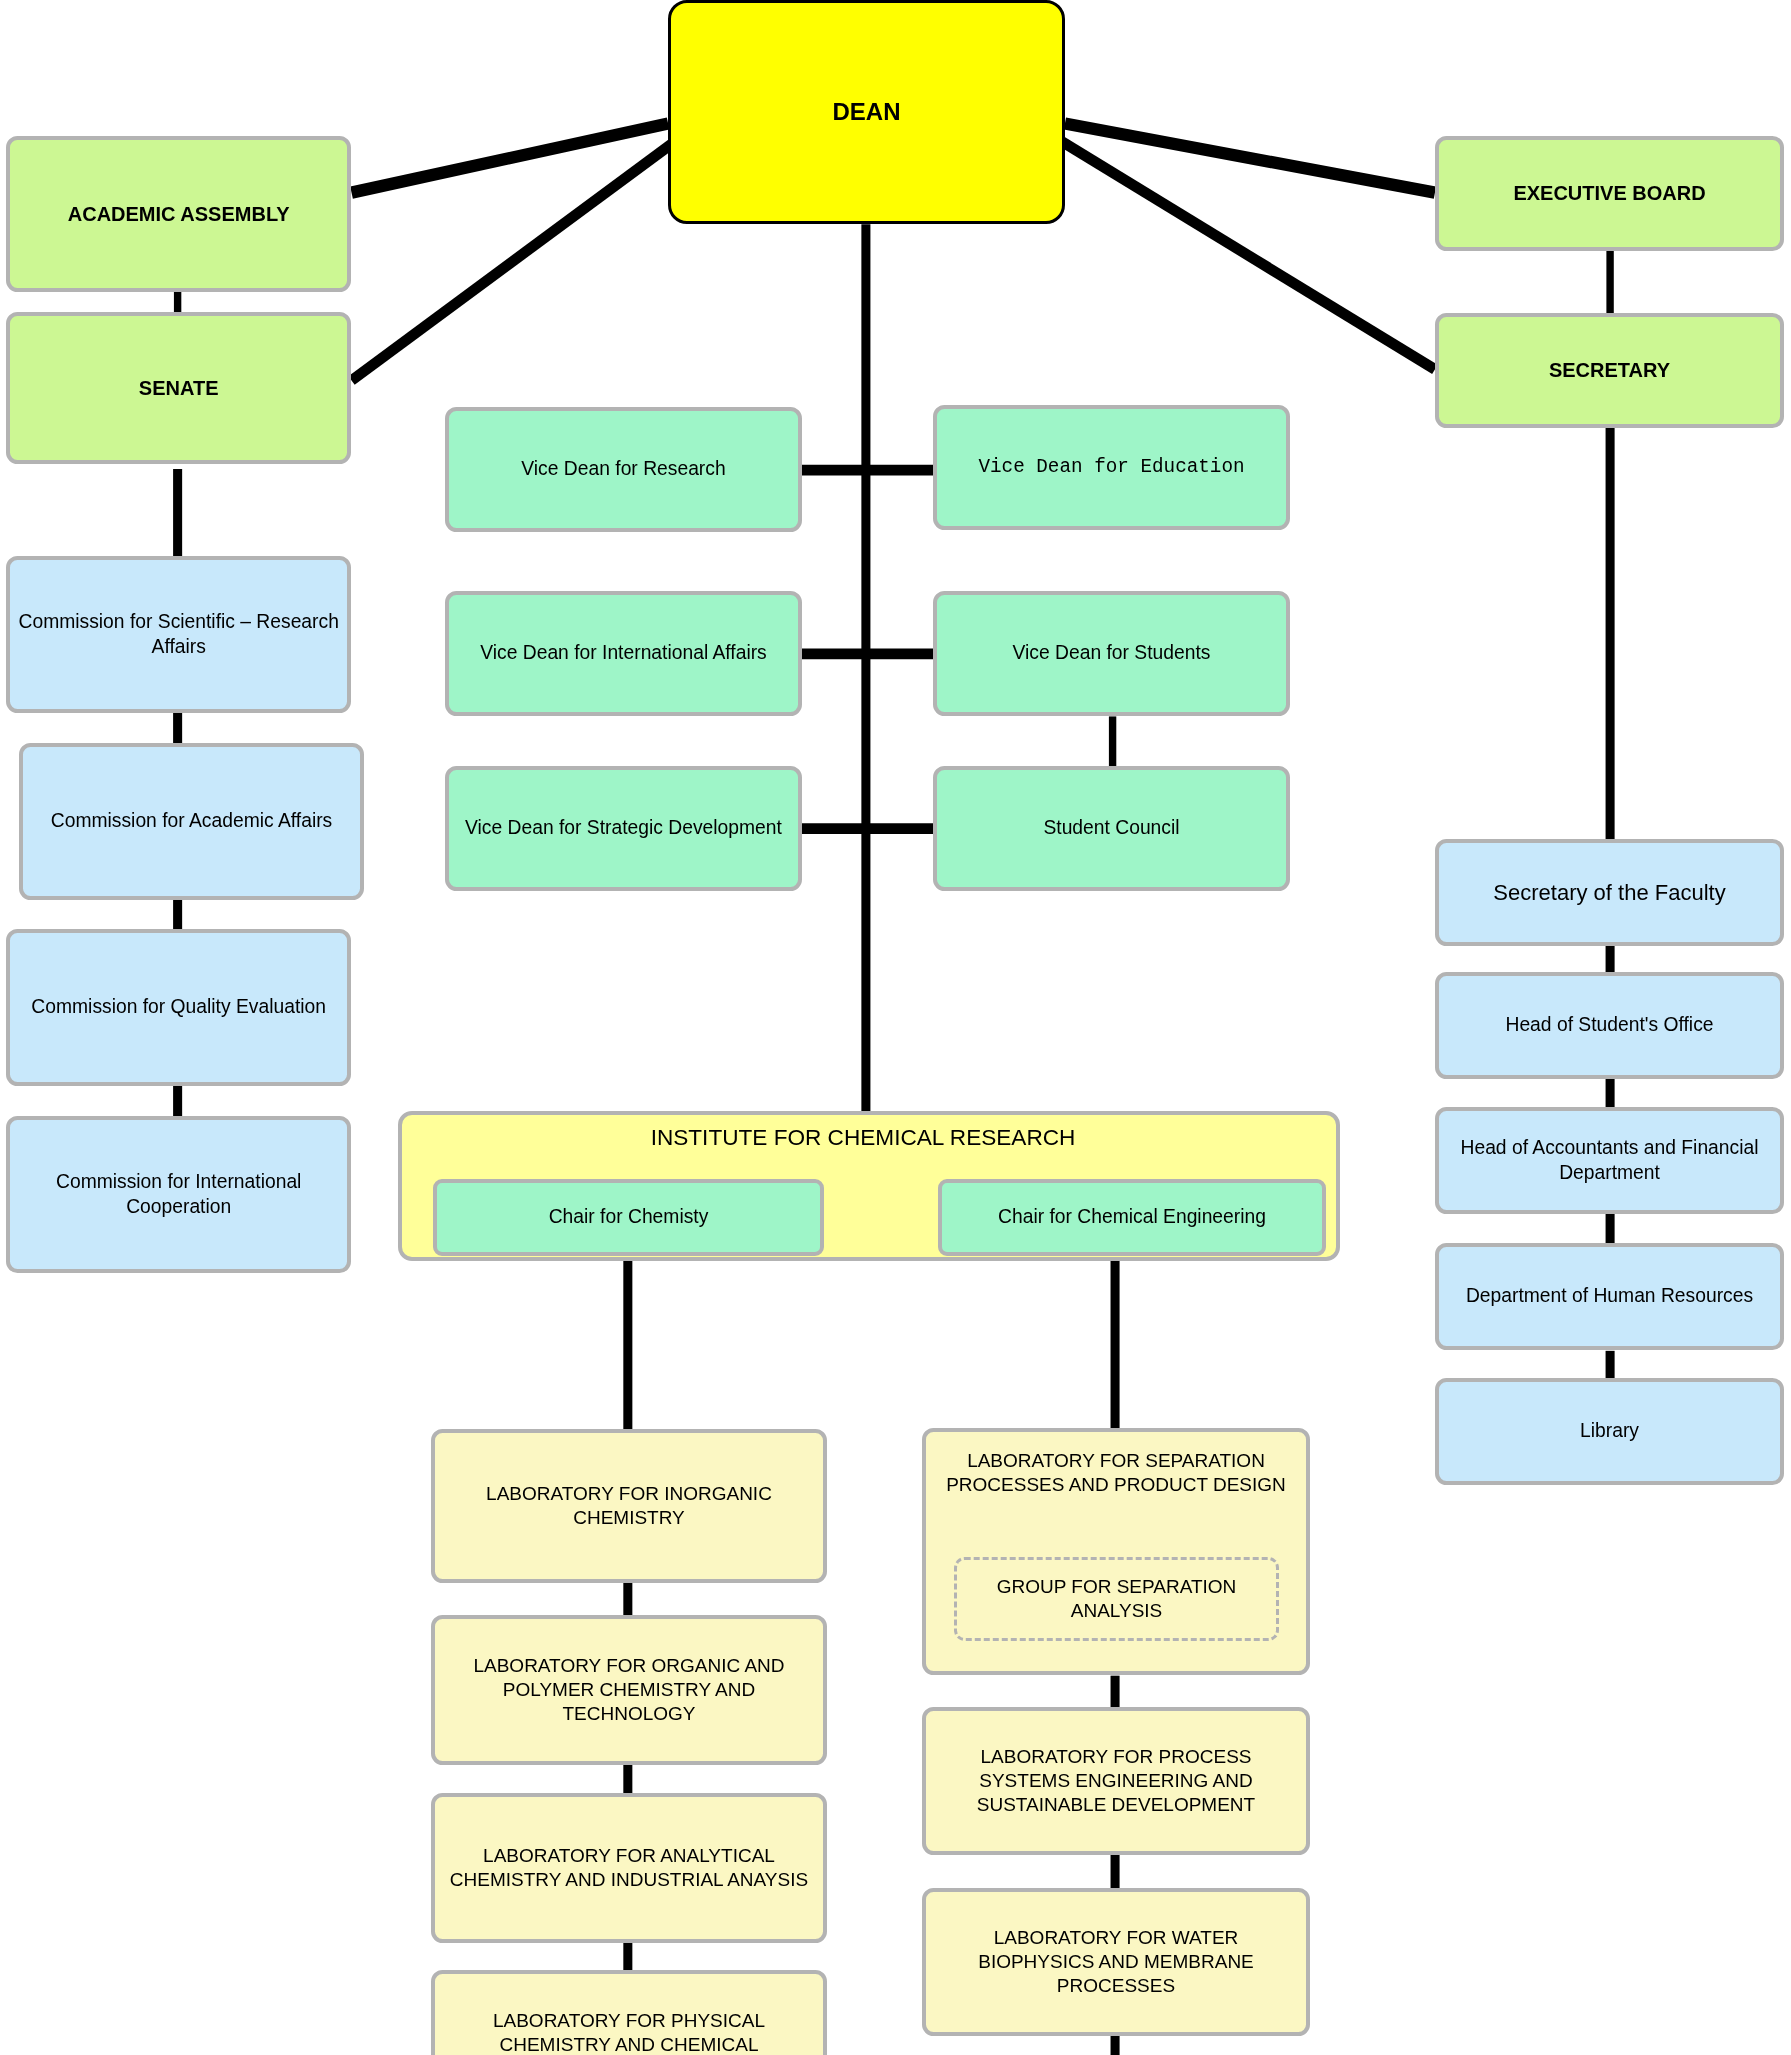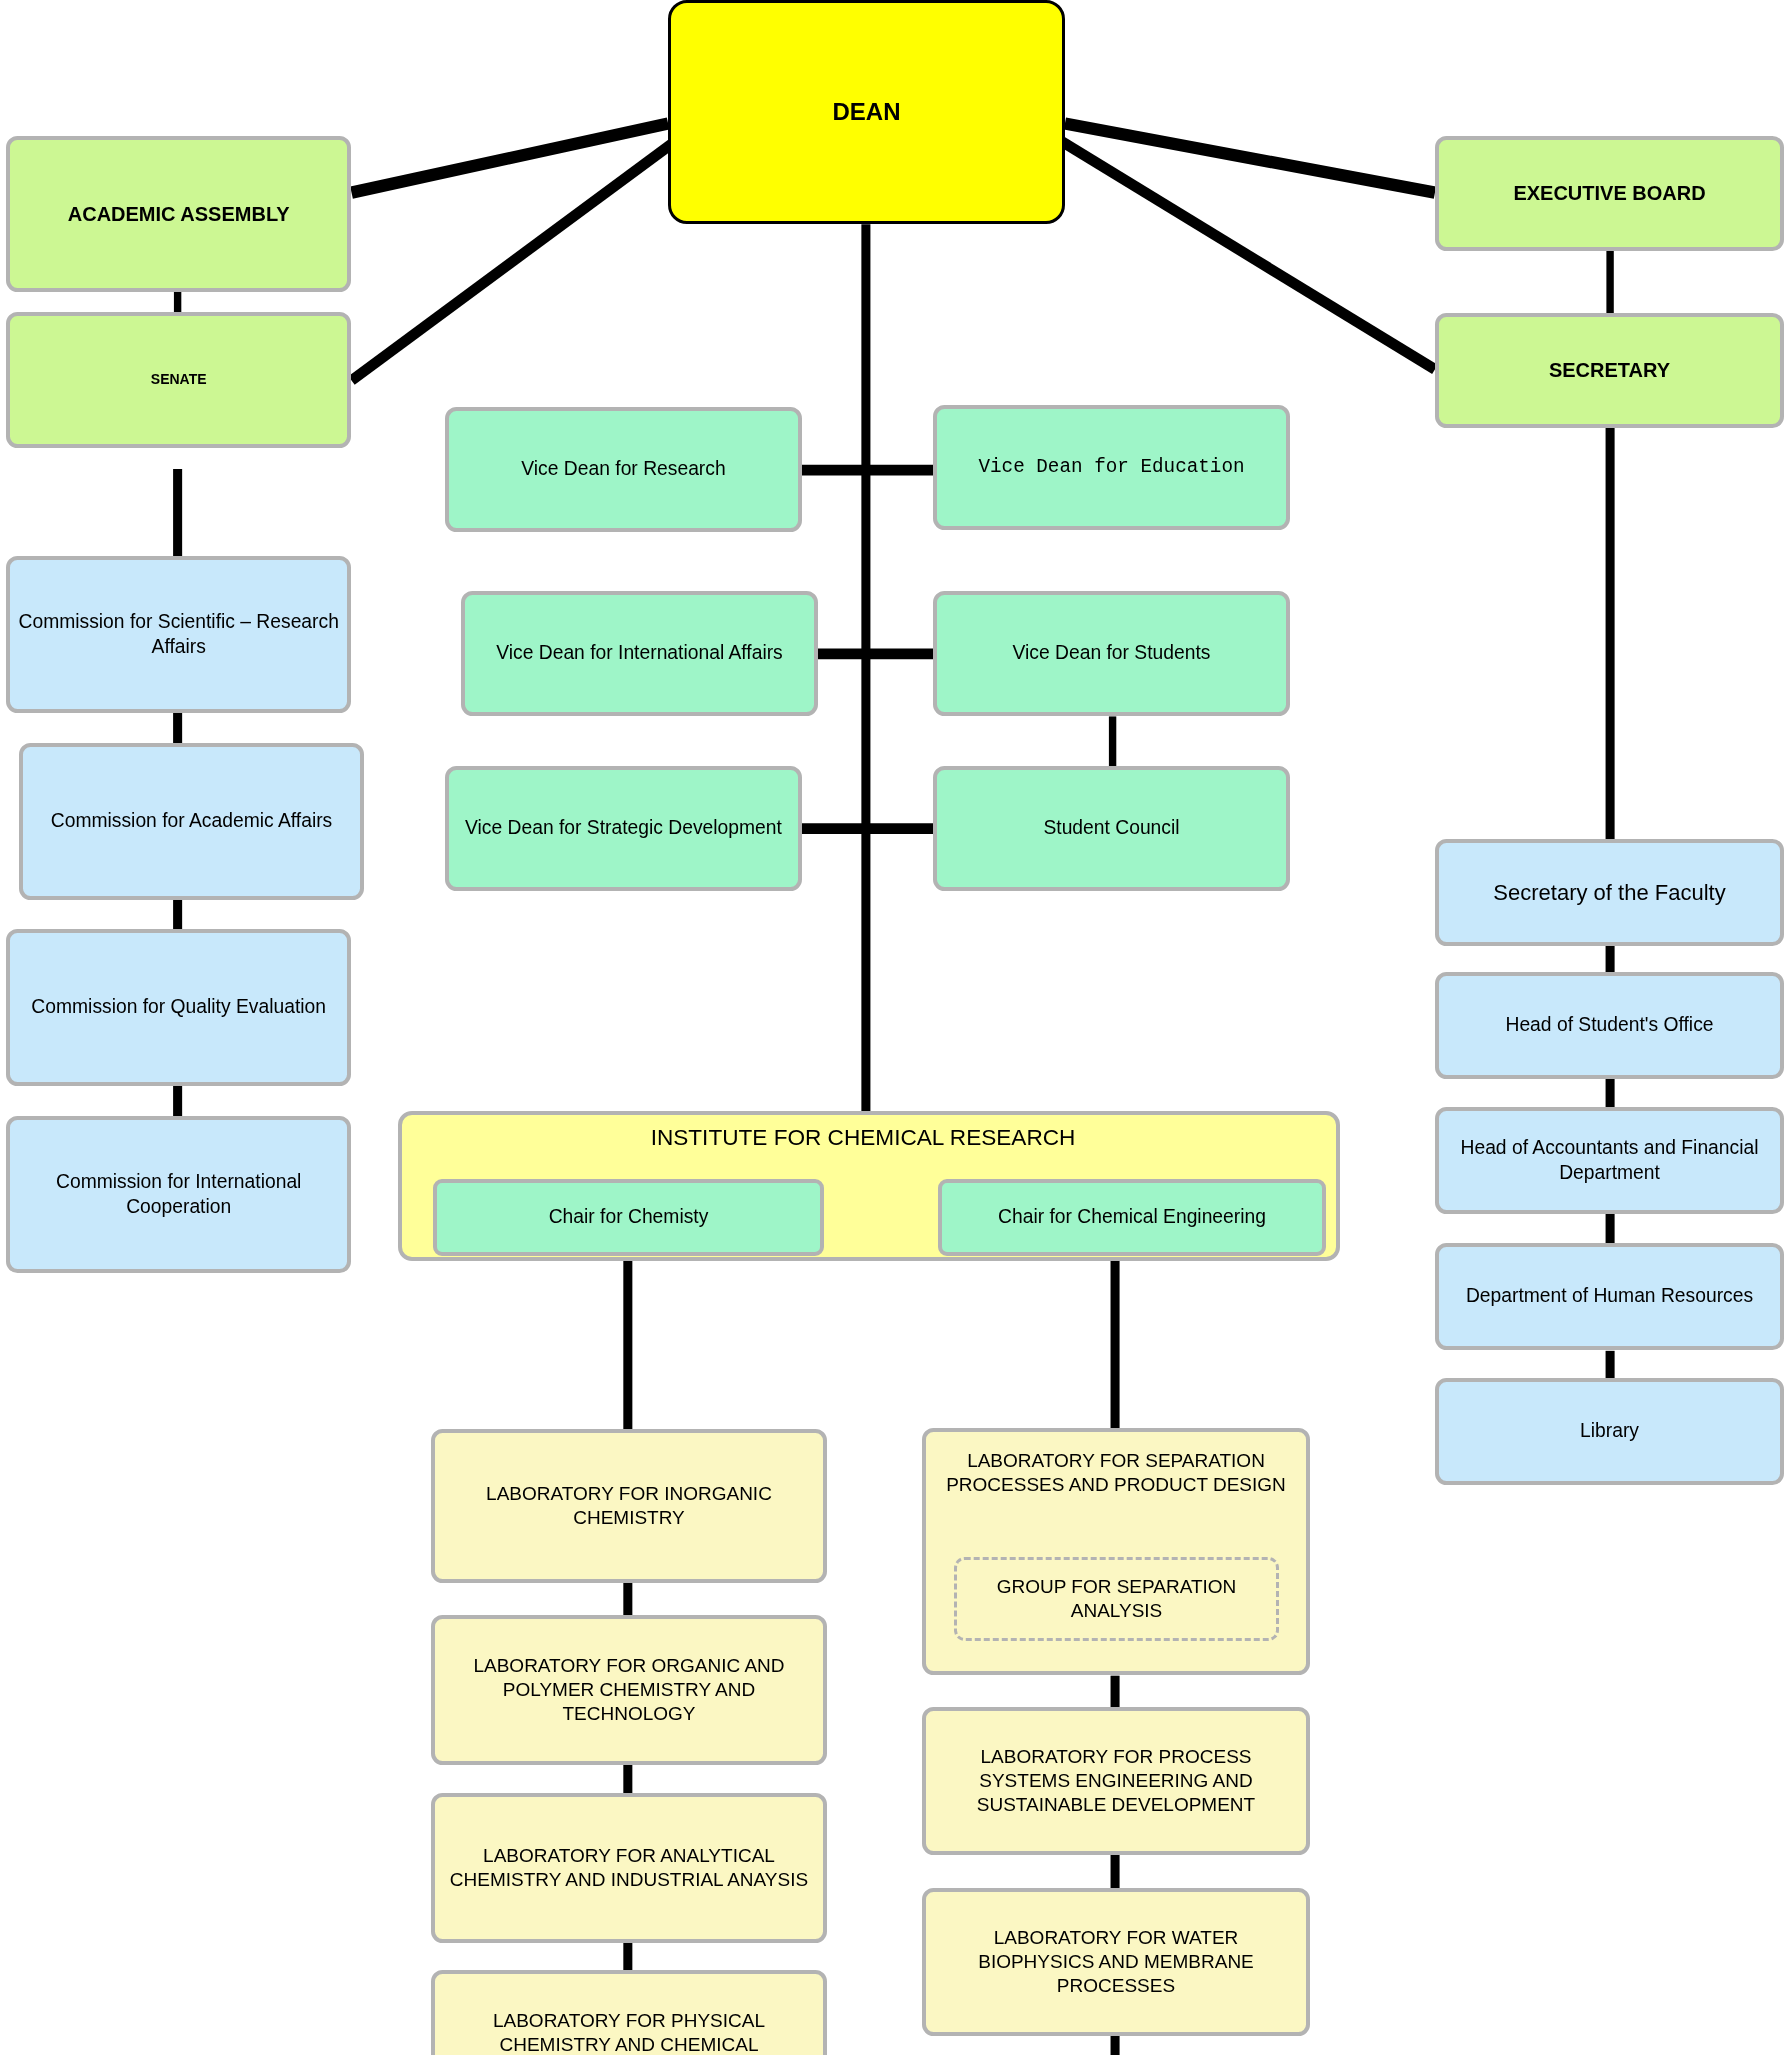"SENATE" div.node { font-size: 14px -> 20px; height: 136px -> 152px }
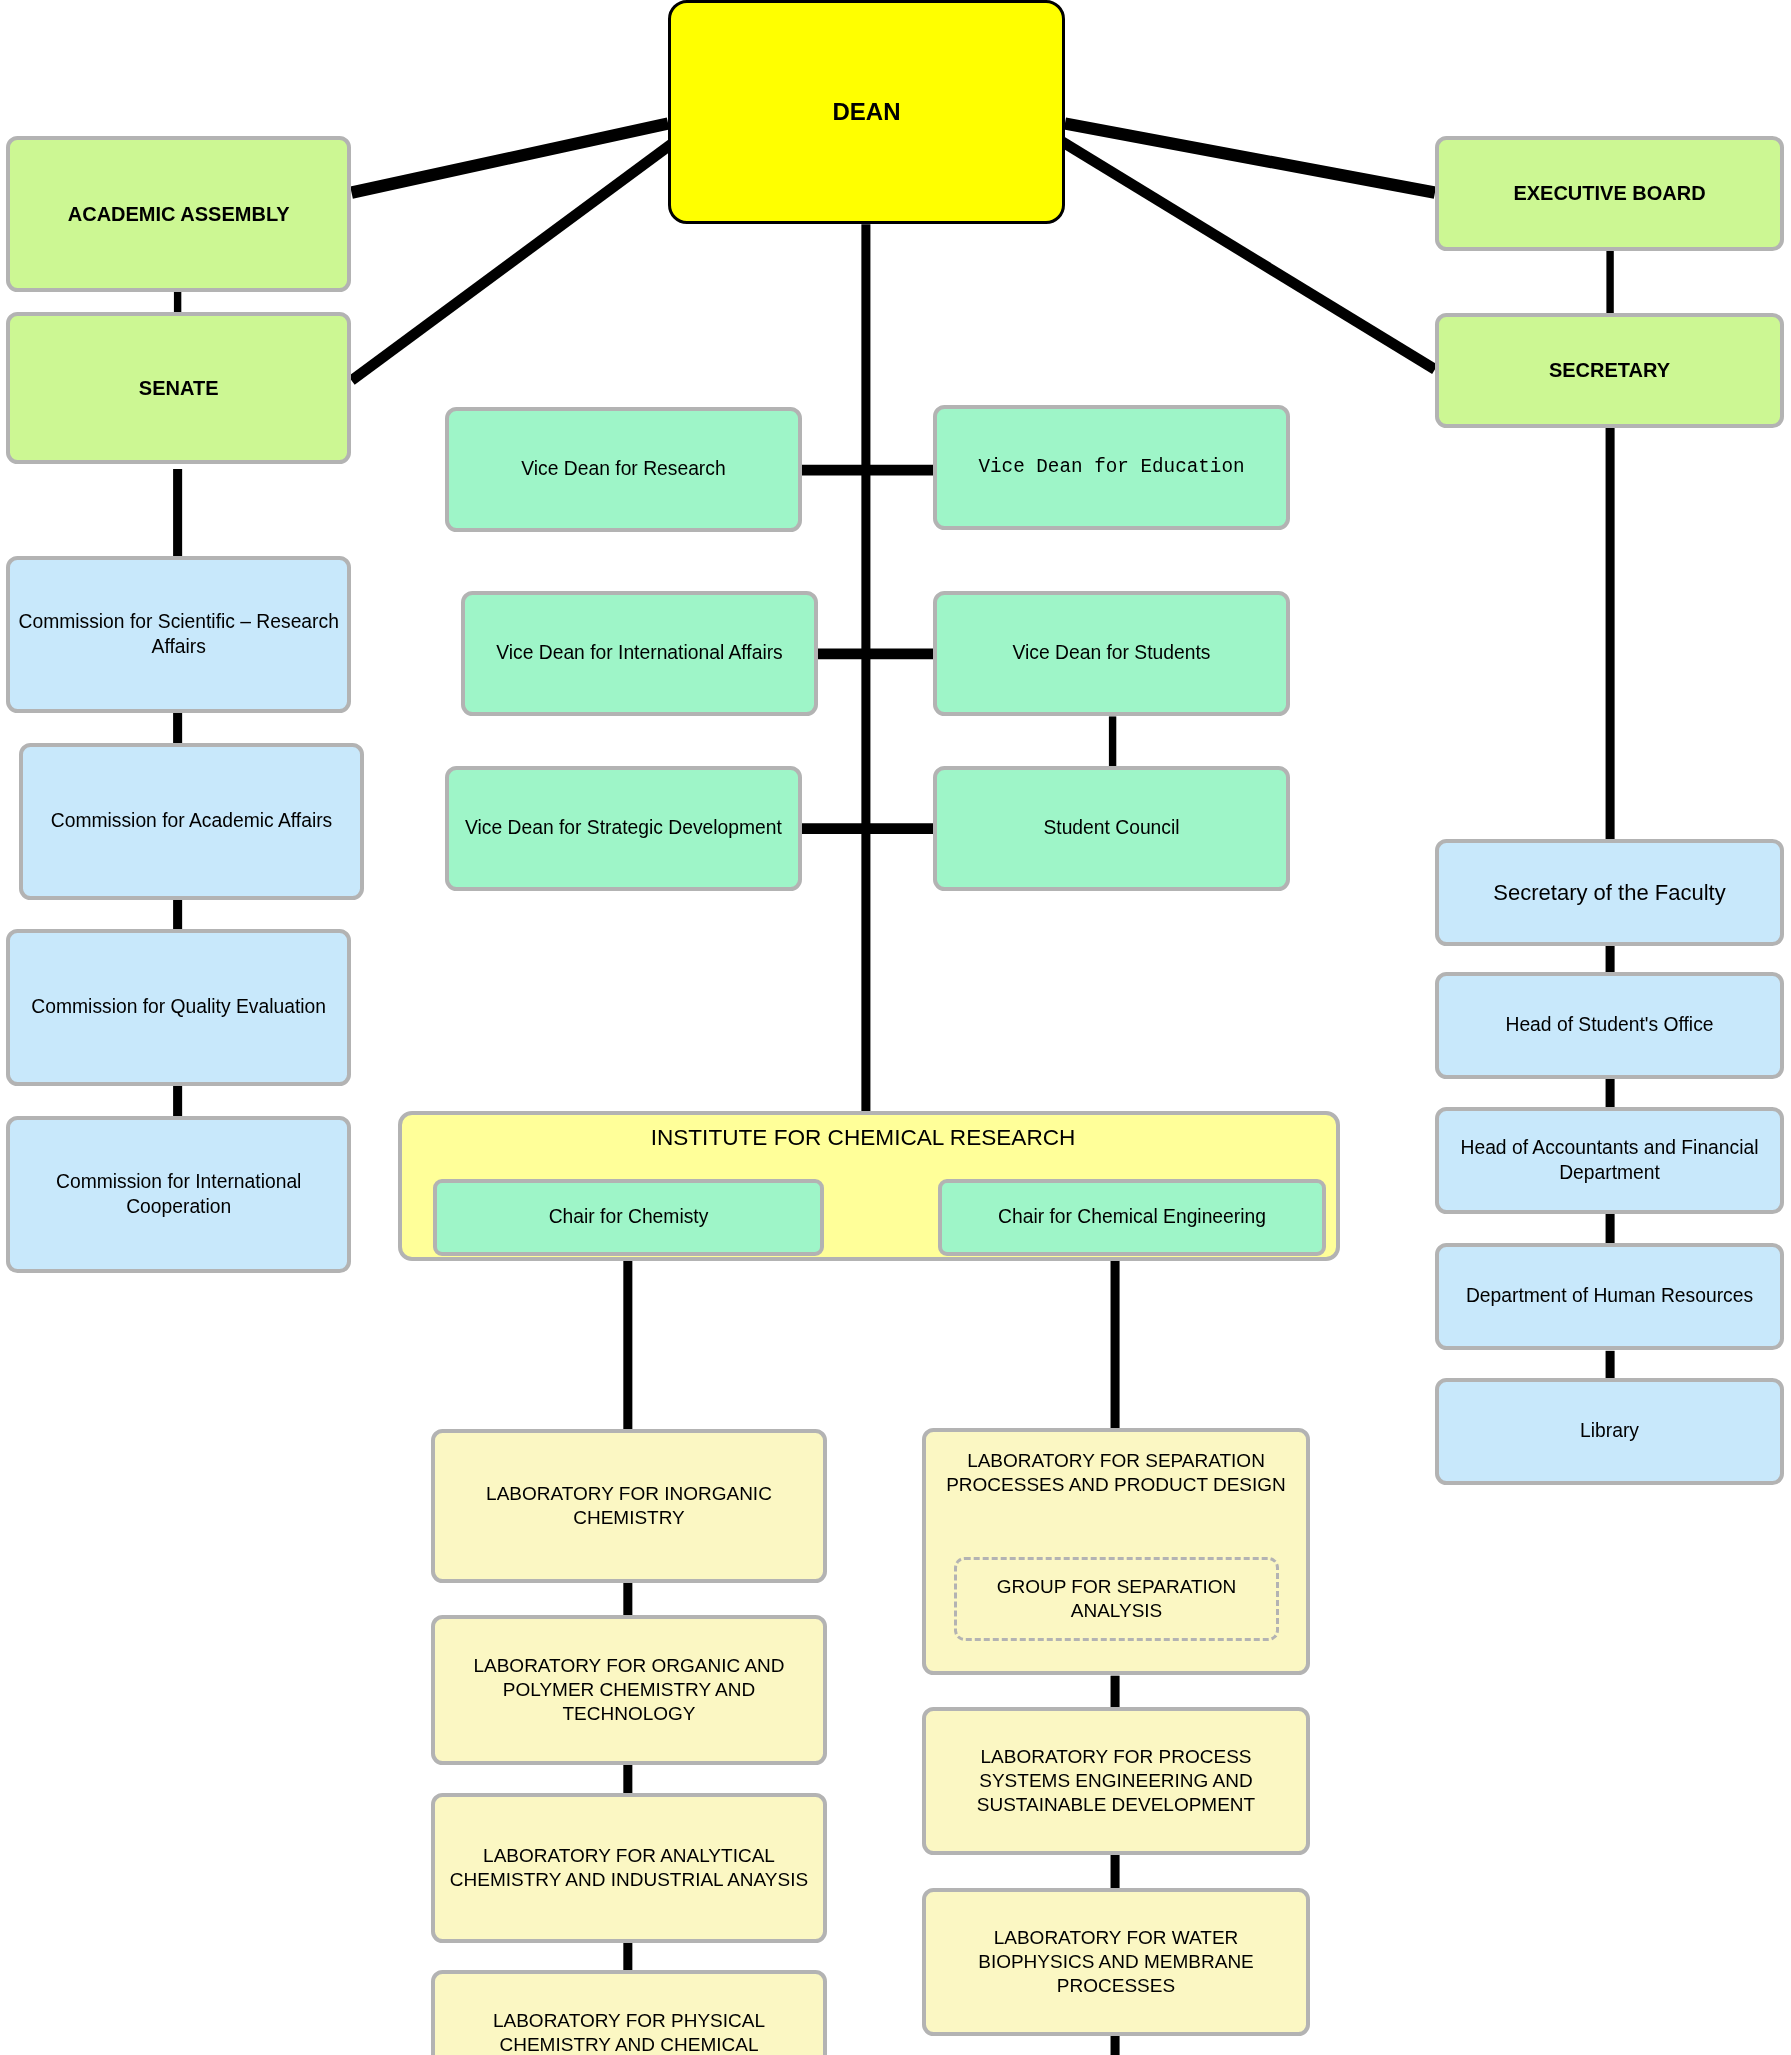"Vice Dean for International Affairs" div.node { margin-left: 16px -> none }
